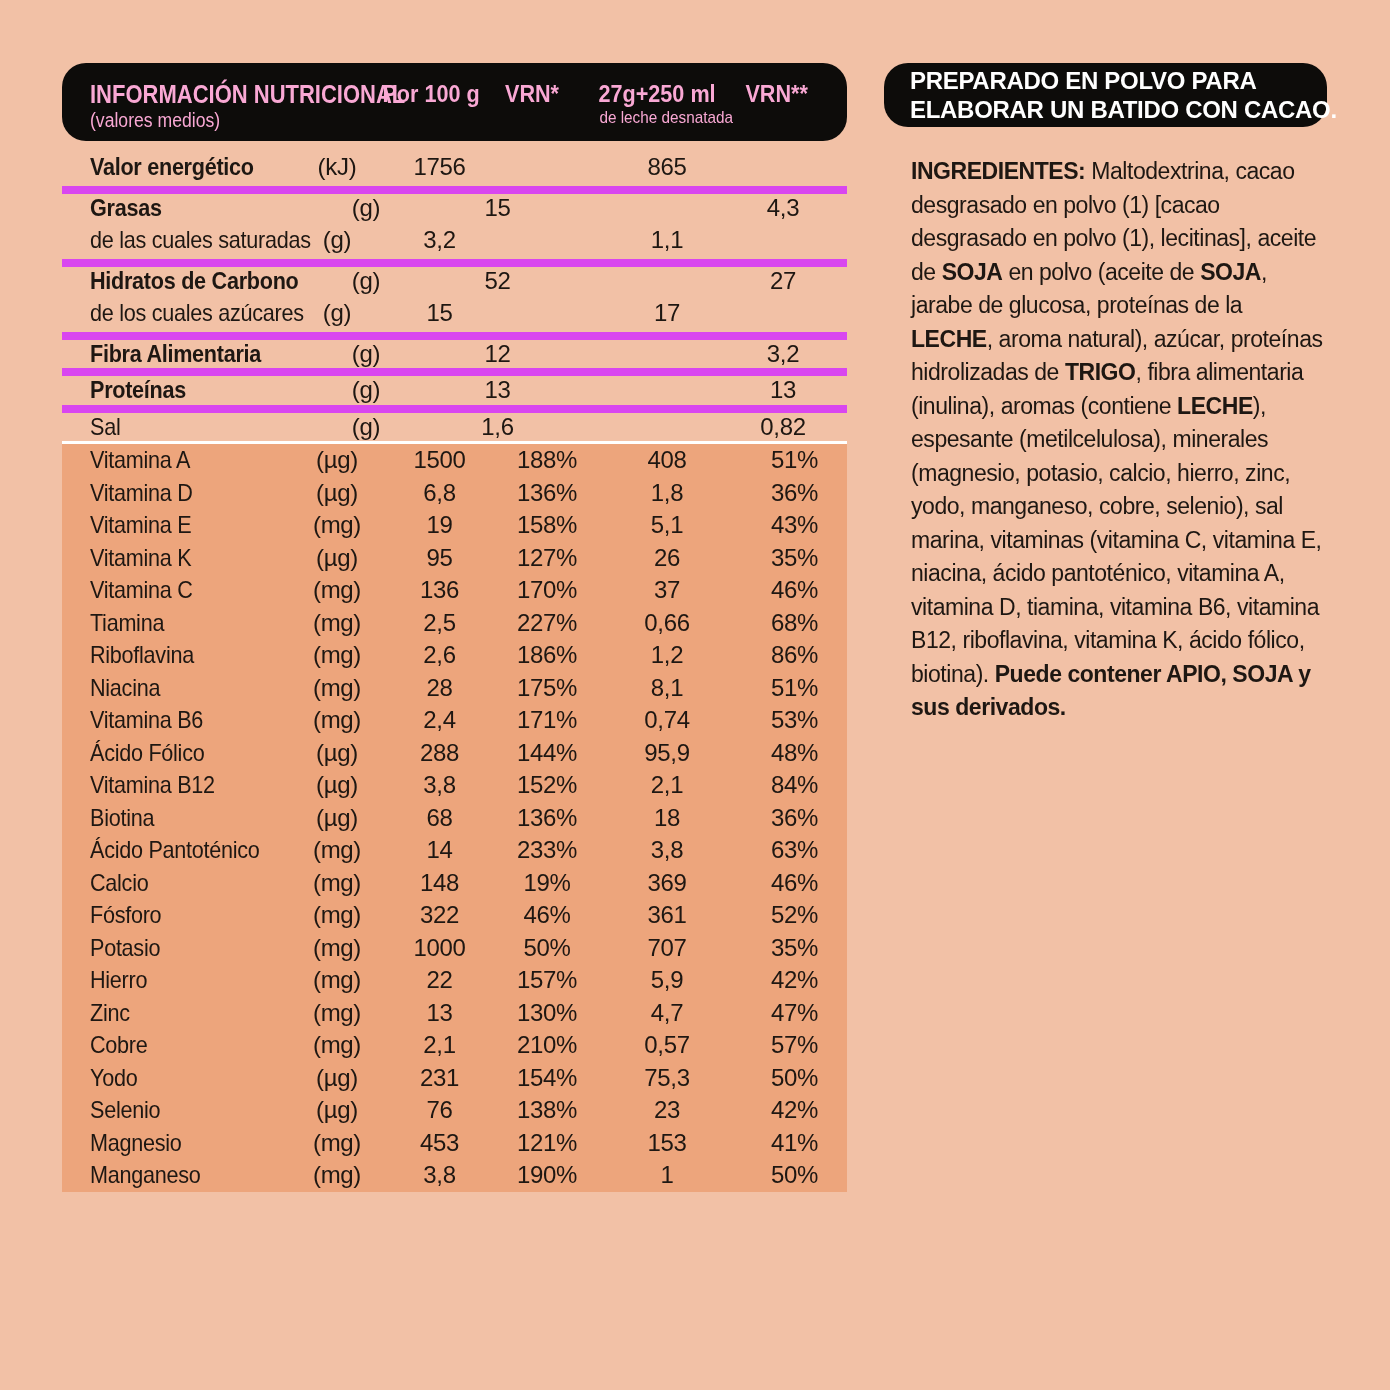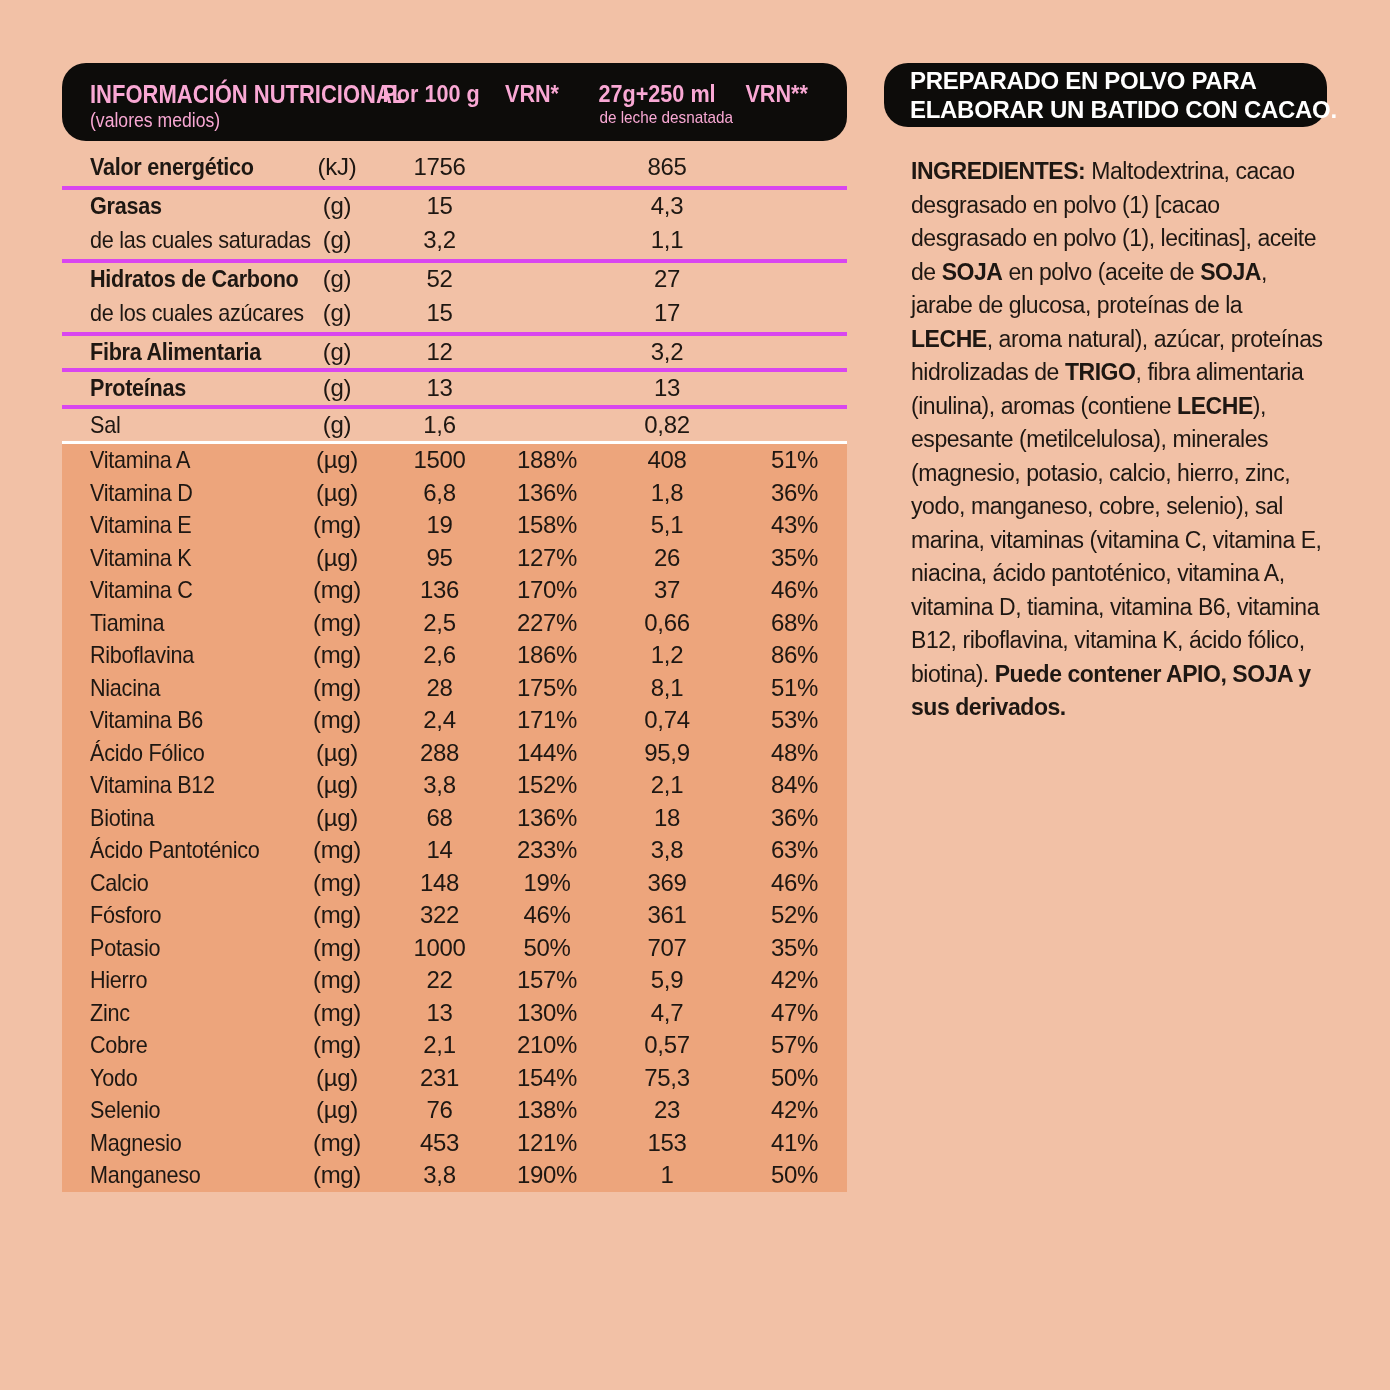"Grasas" .row.sep { border-top: 4px solid #d946ef -> 8px solid #d946ef; gap: none -> 29px }
